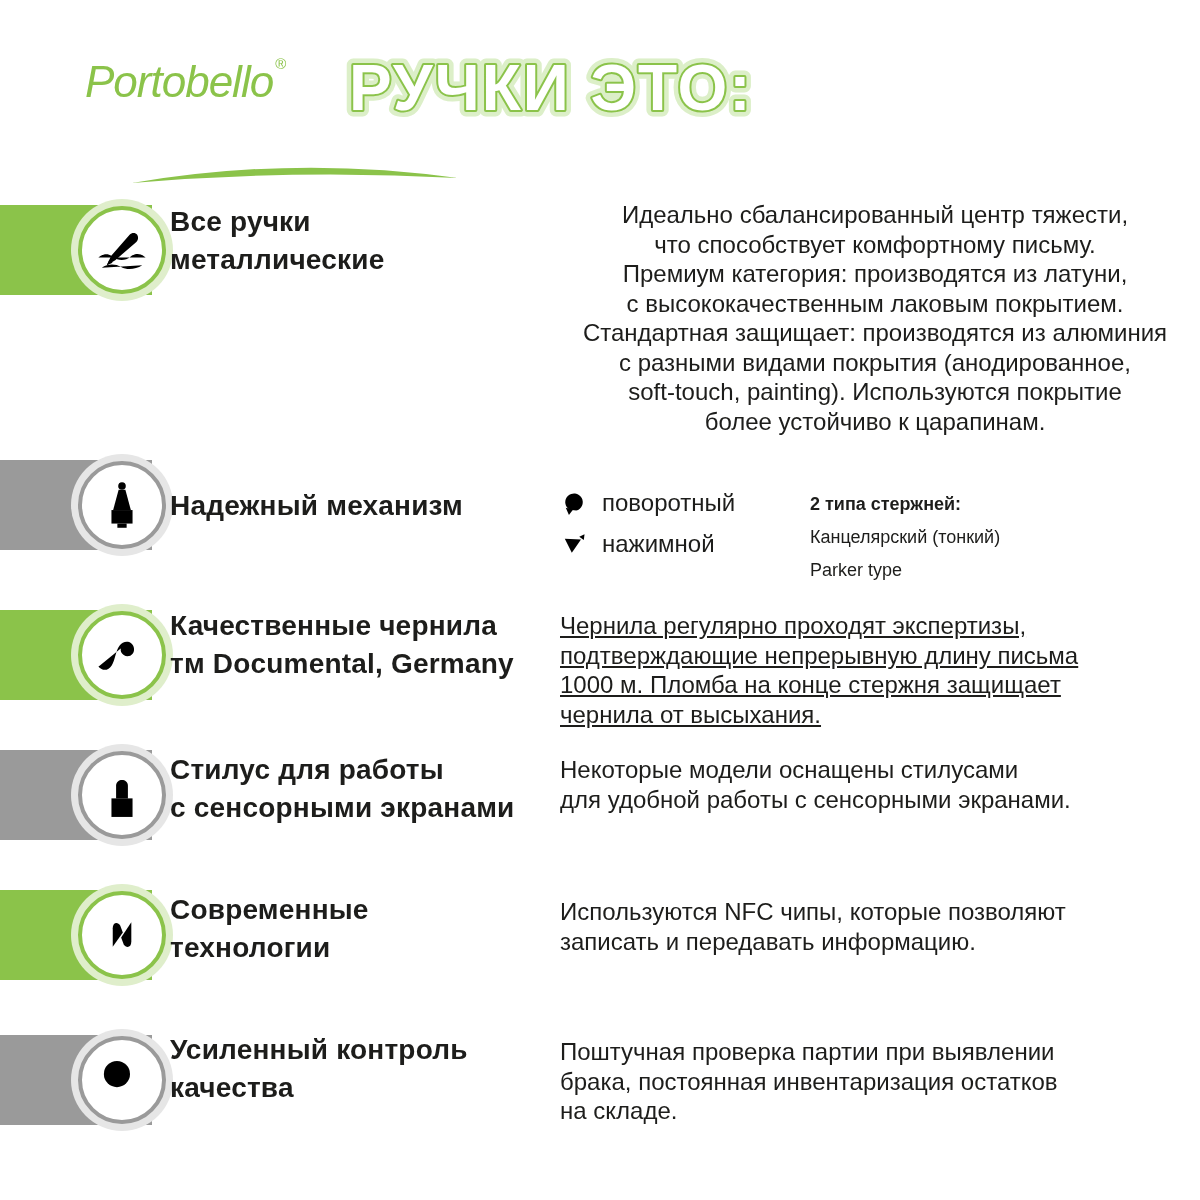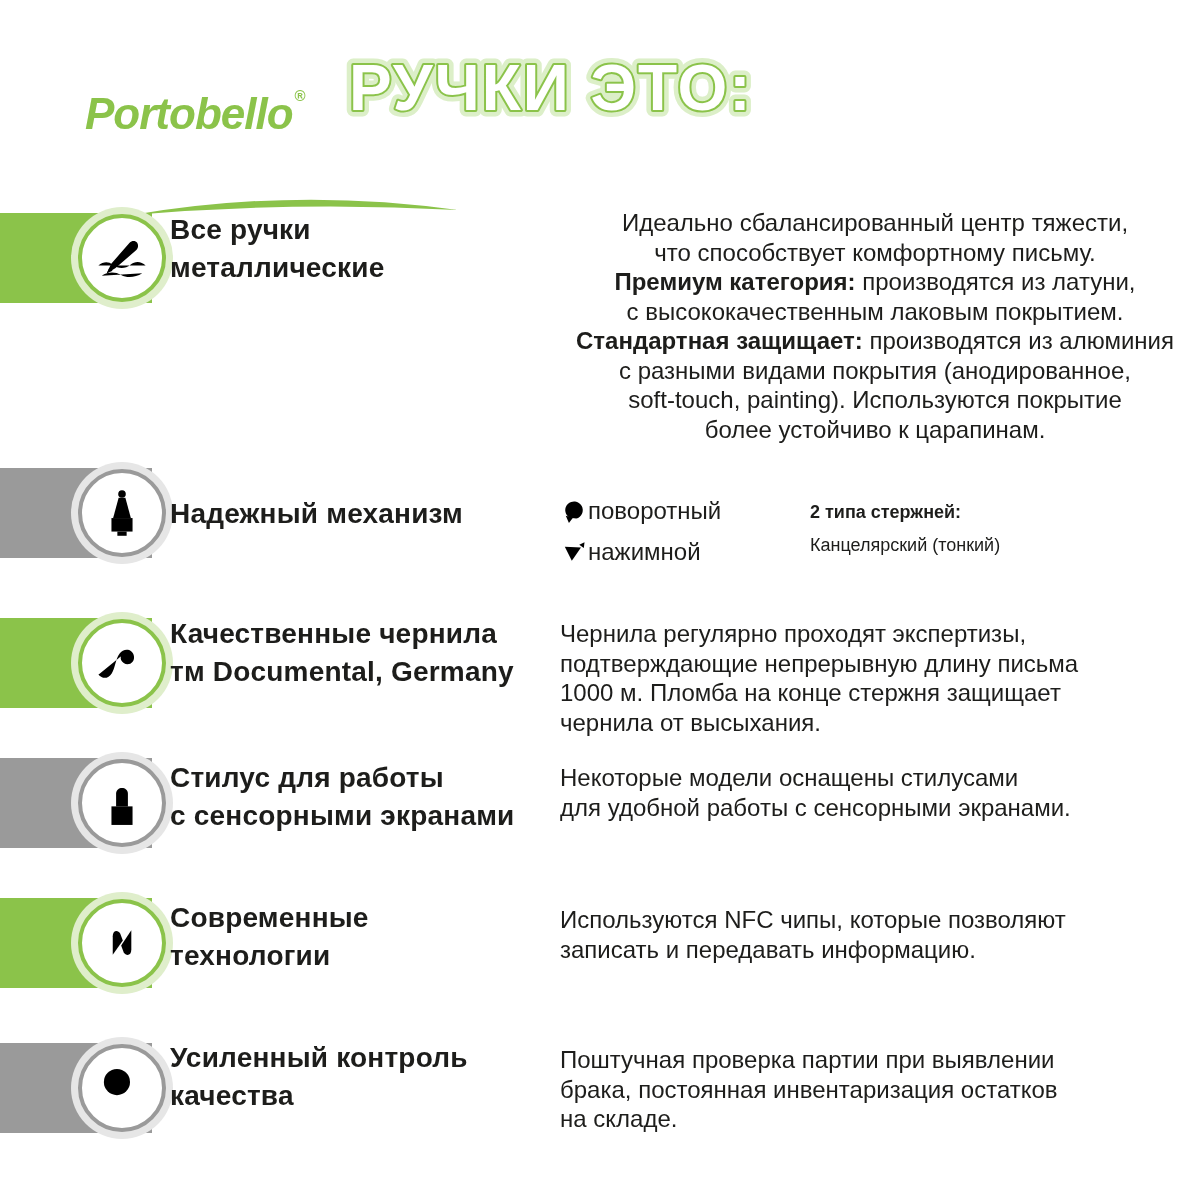"Portobello®" .logo { font-weight: bold -> normal; margin-top: 32px -> none }
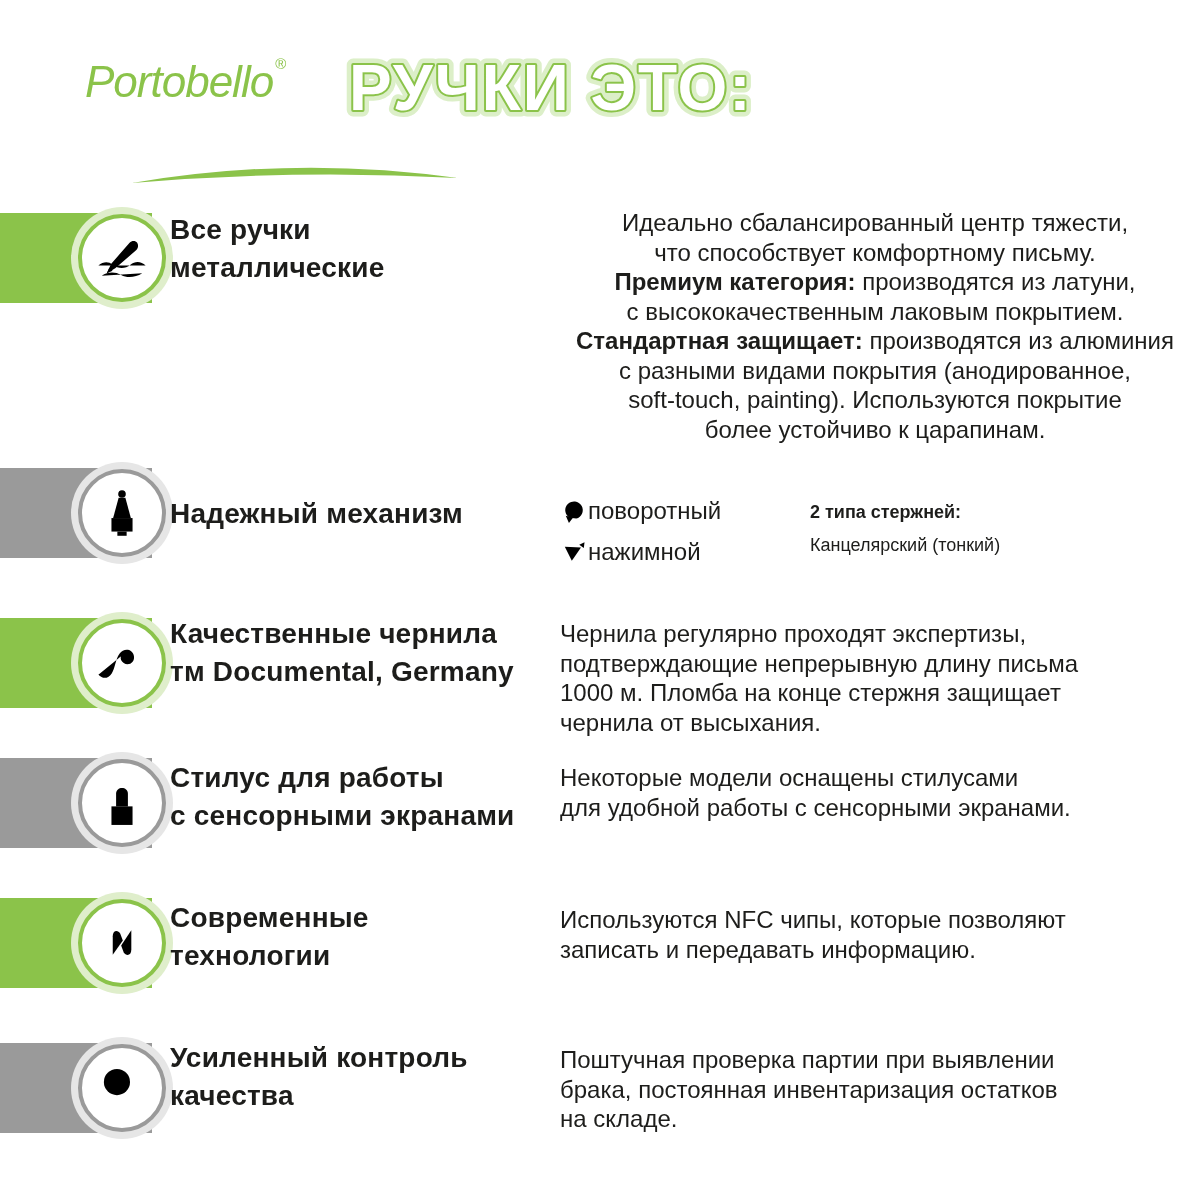"Все ручки" .row { top: 8px -> 0 }
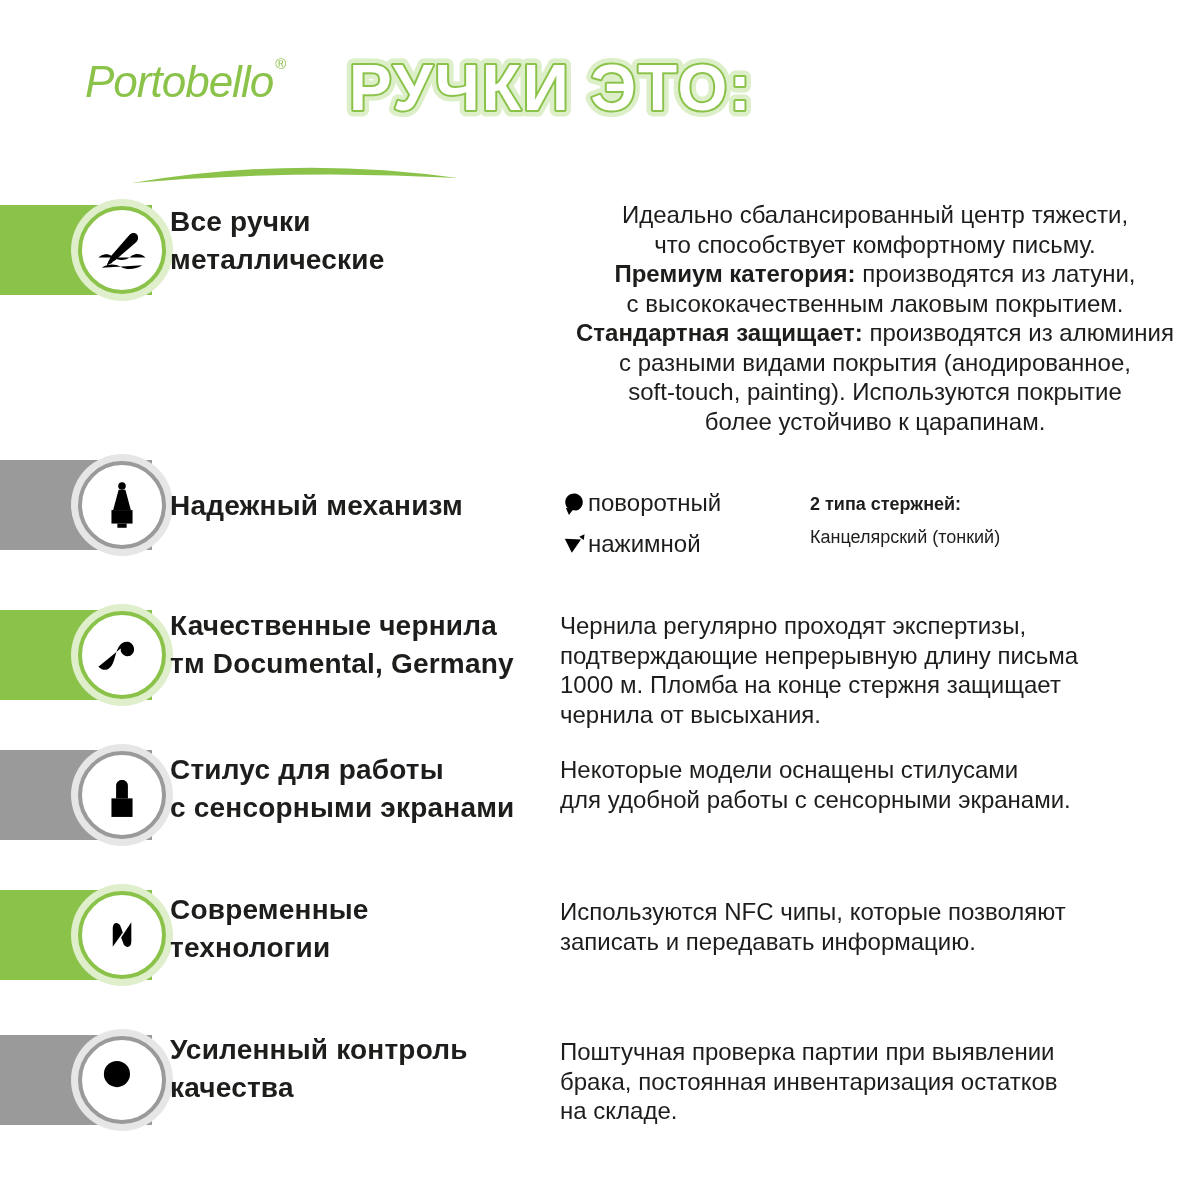"Премиум категория:" .body b { font-weight: bold -> normal }
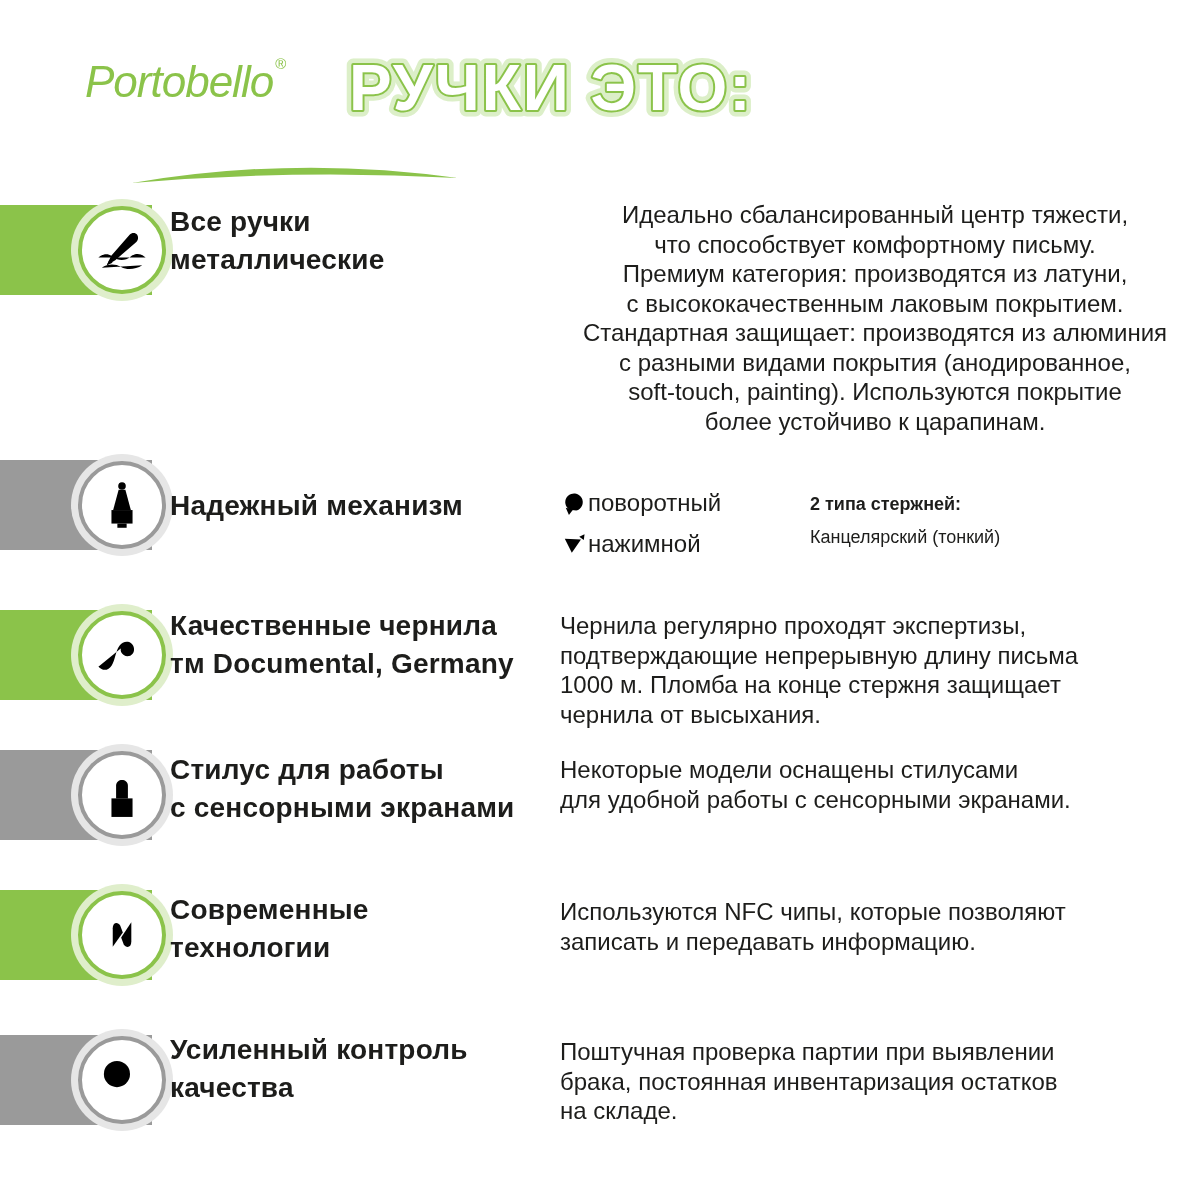"поворотный" .opt { gap: none -> 14px }
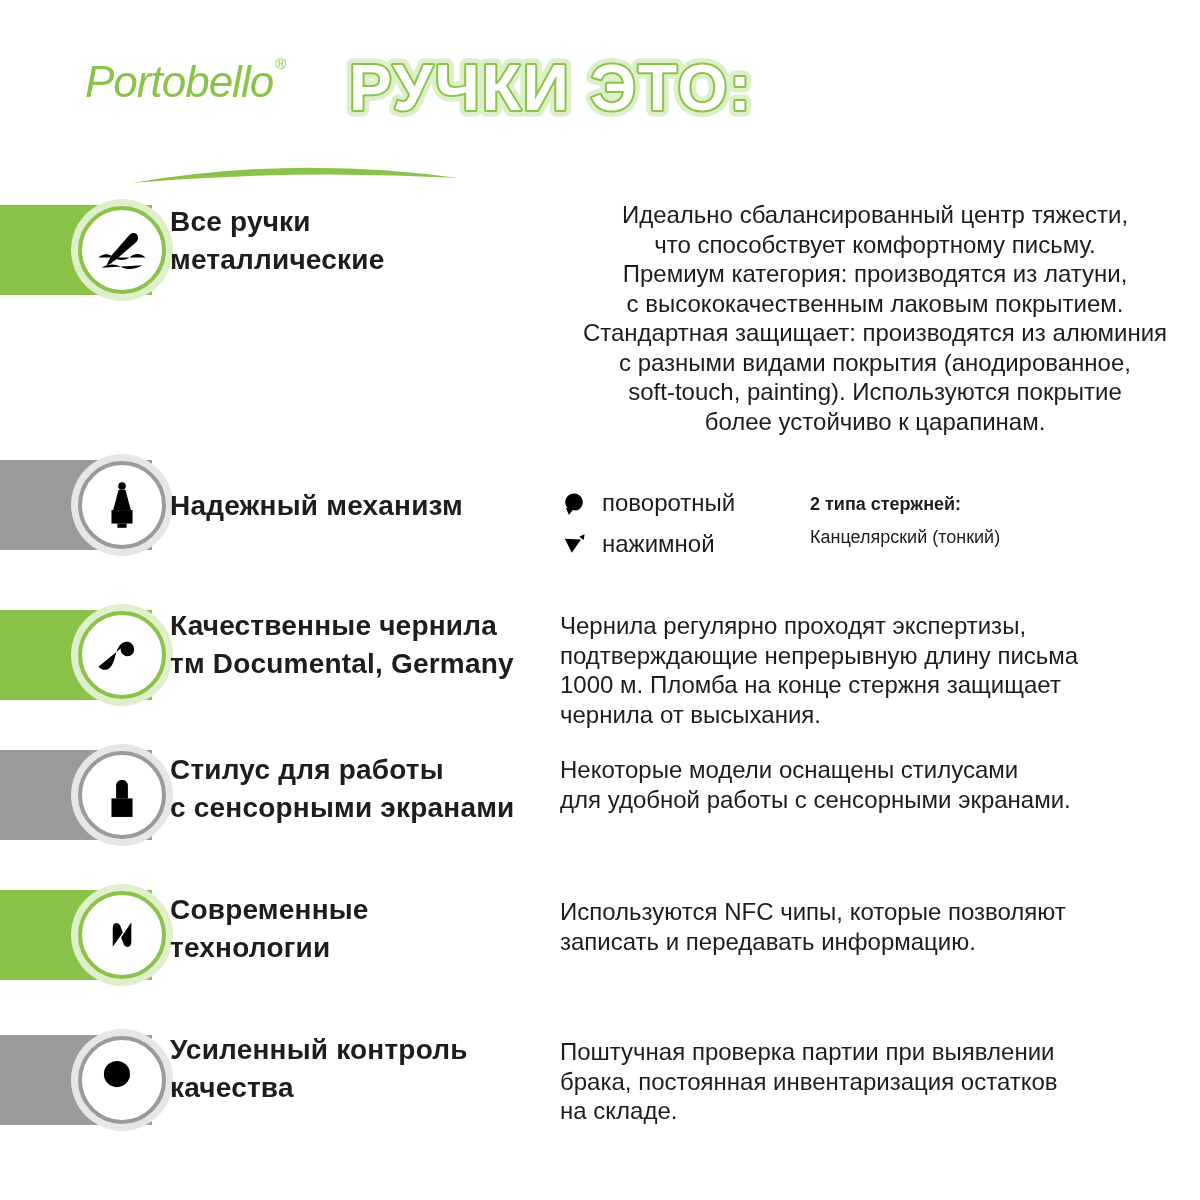"Parker type" div { html: none -> <div>Parker type</div> }
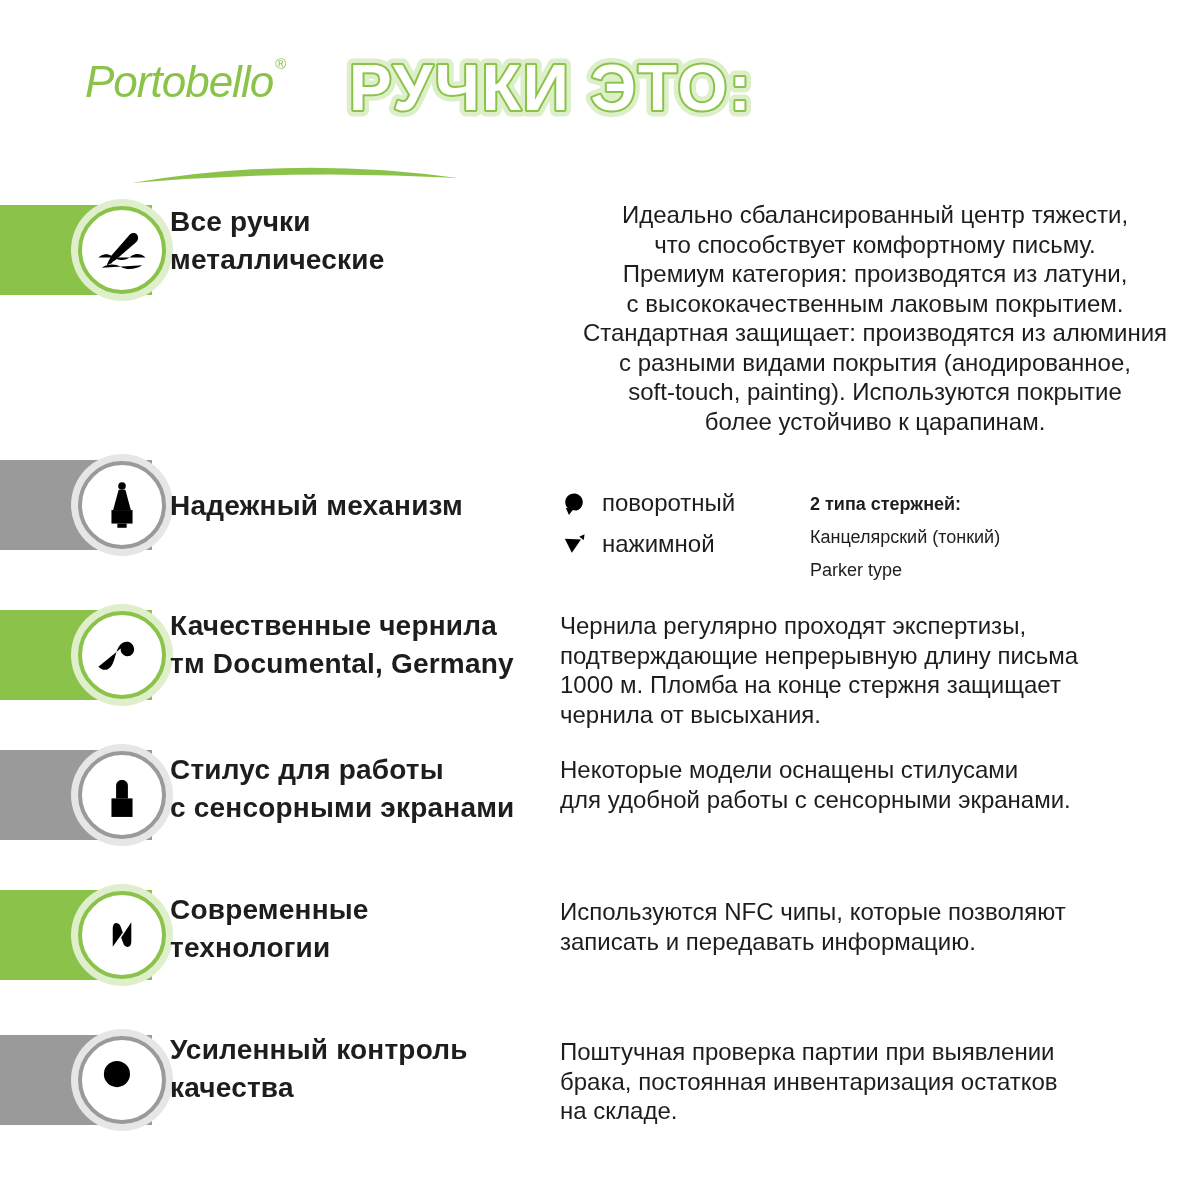"Чернила регулярно проходят экспертизы," div.body { text-decoration: none -> underline }
